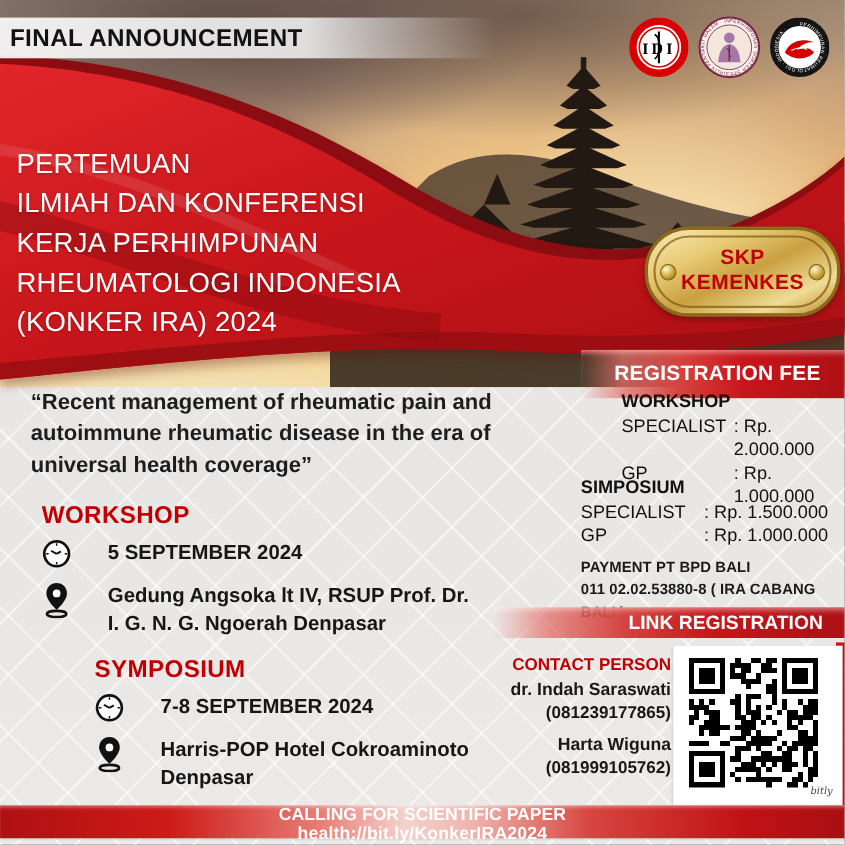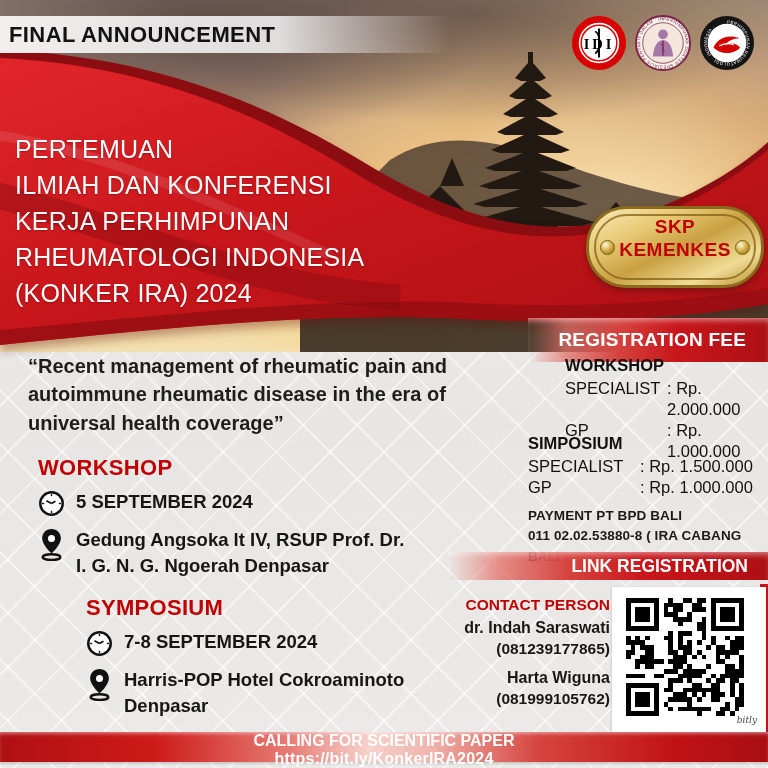"SKP" .badge .inner { justify-content: none -> center }
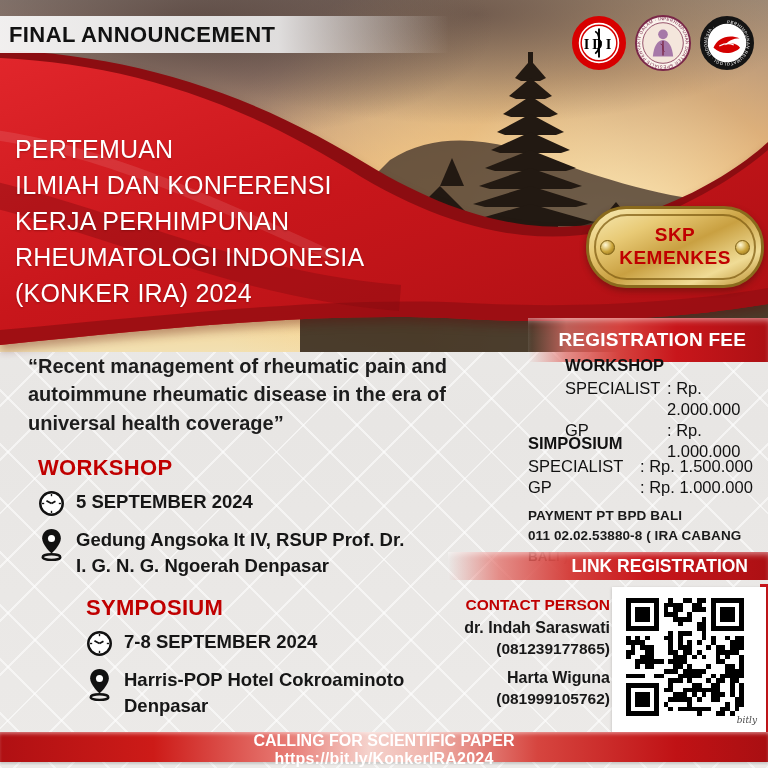"5 SEPTEMBER 2024" .event .row { gap: 8px -> 30px }
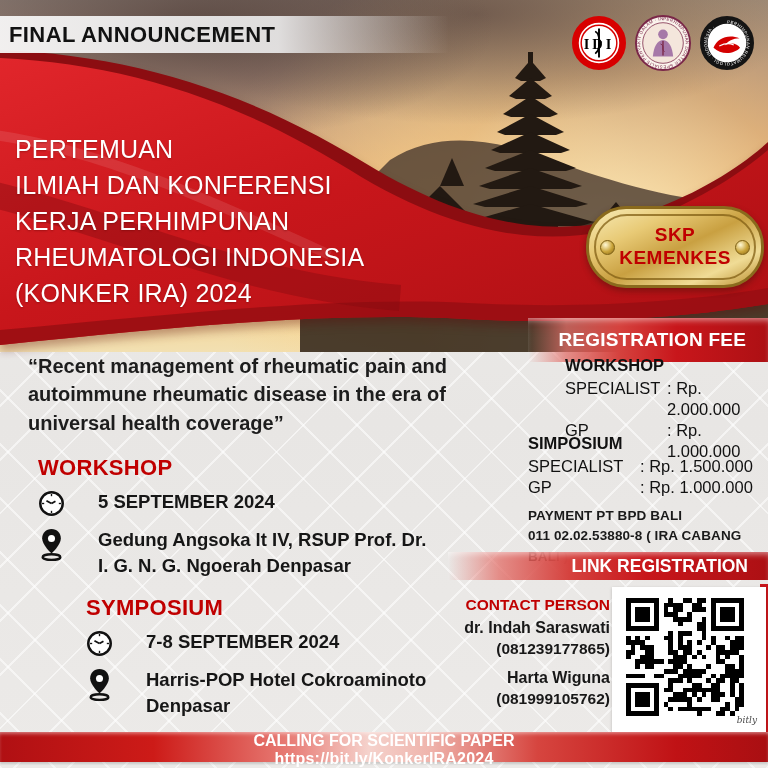"https://bit.ly/KonkerIRA2024" span.right { text: https://bit.ly/KonkerIRA2024 -> health://bit.ly/KonkerIRA2024 }
